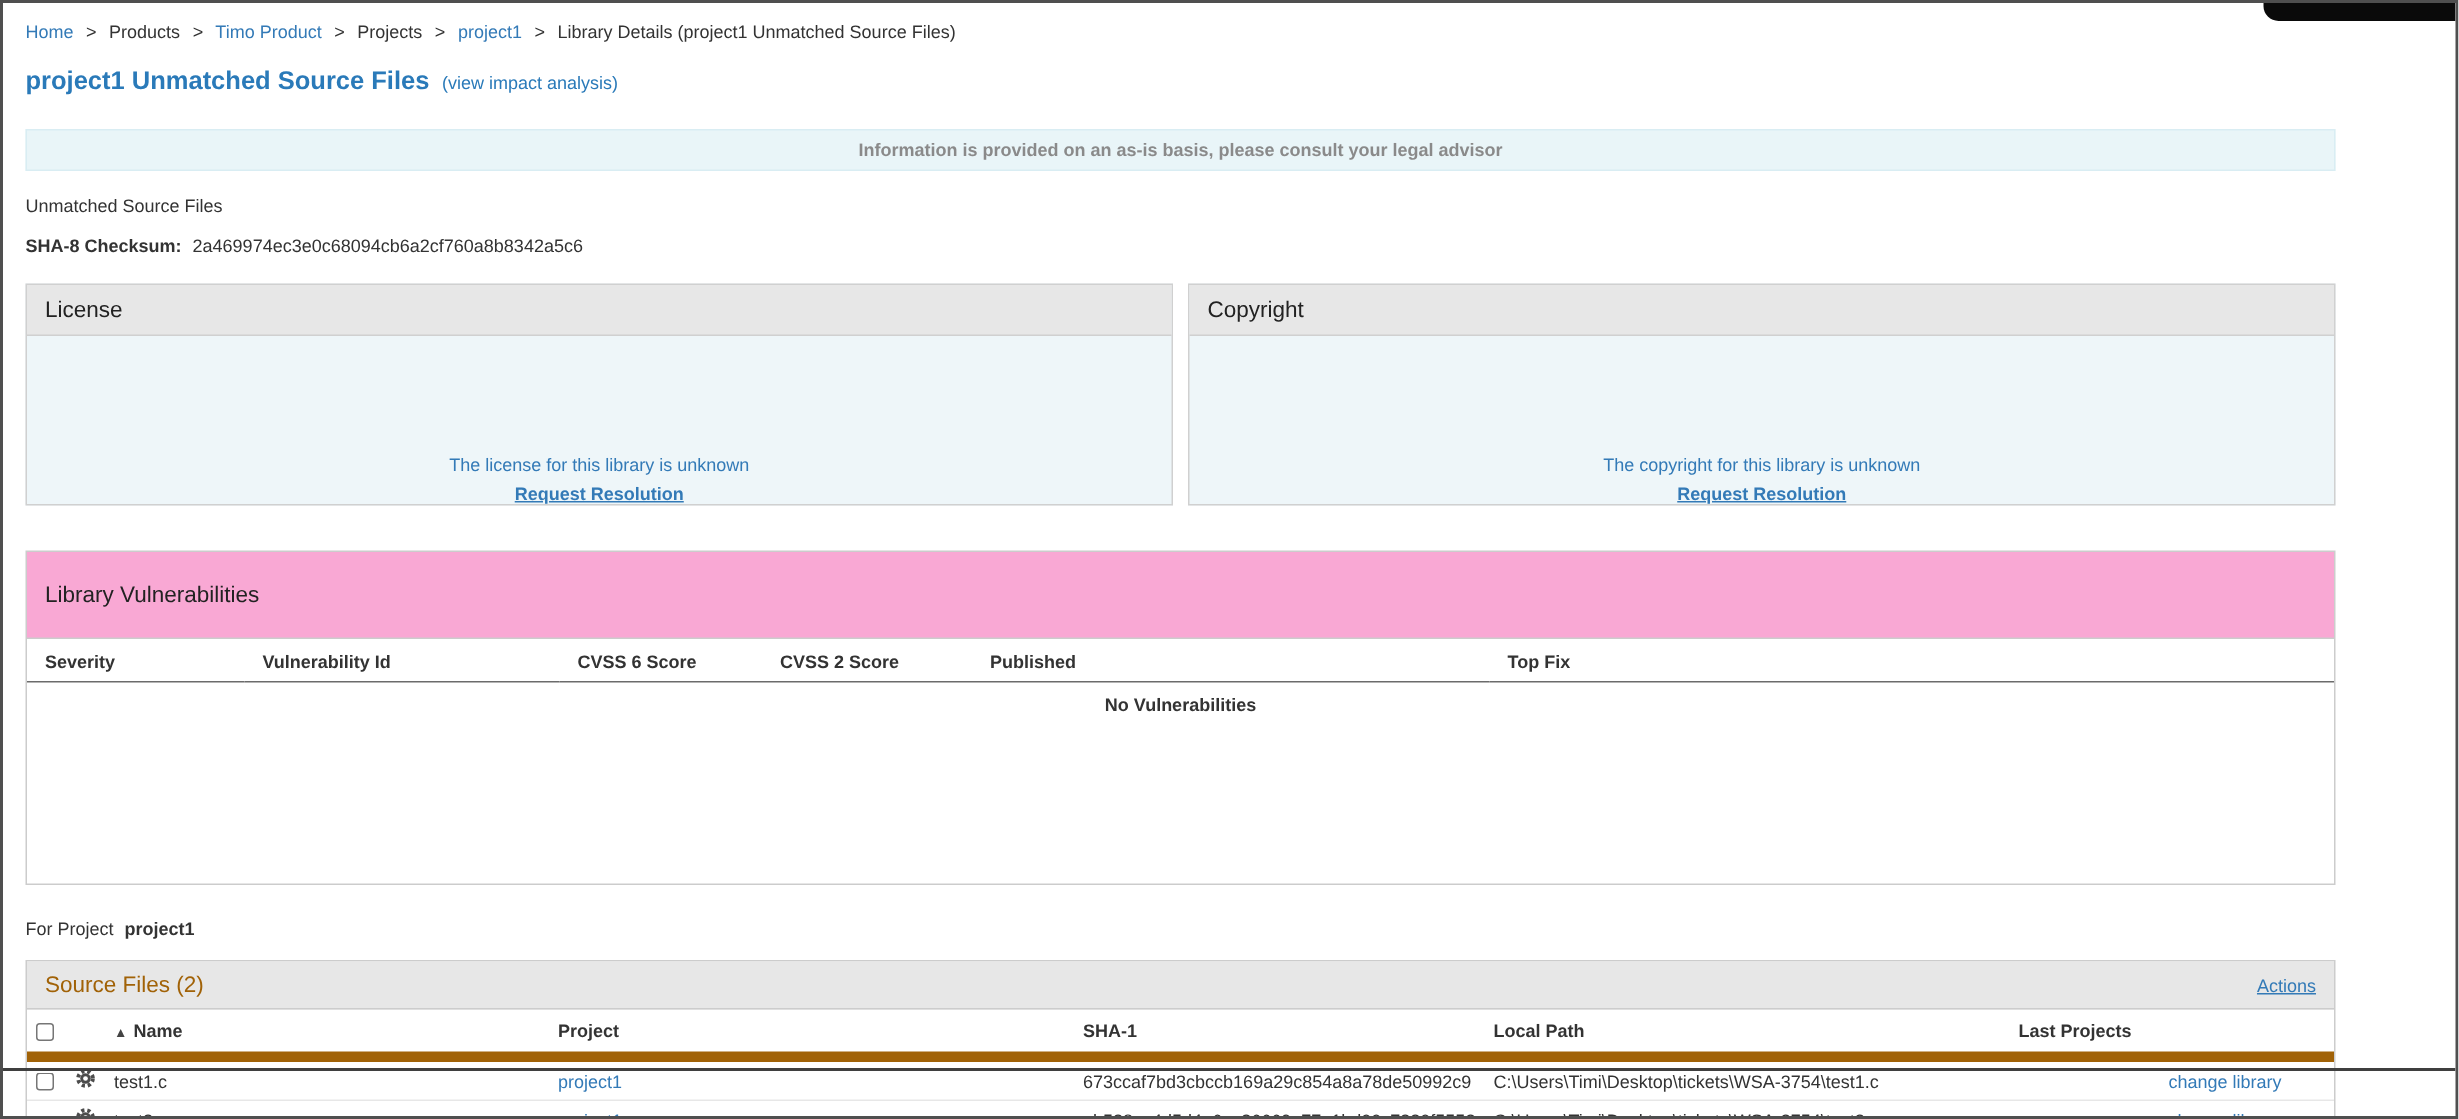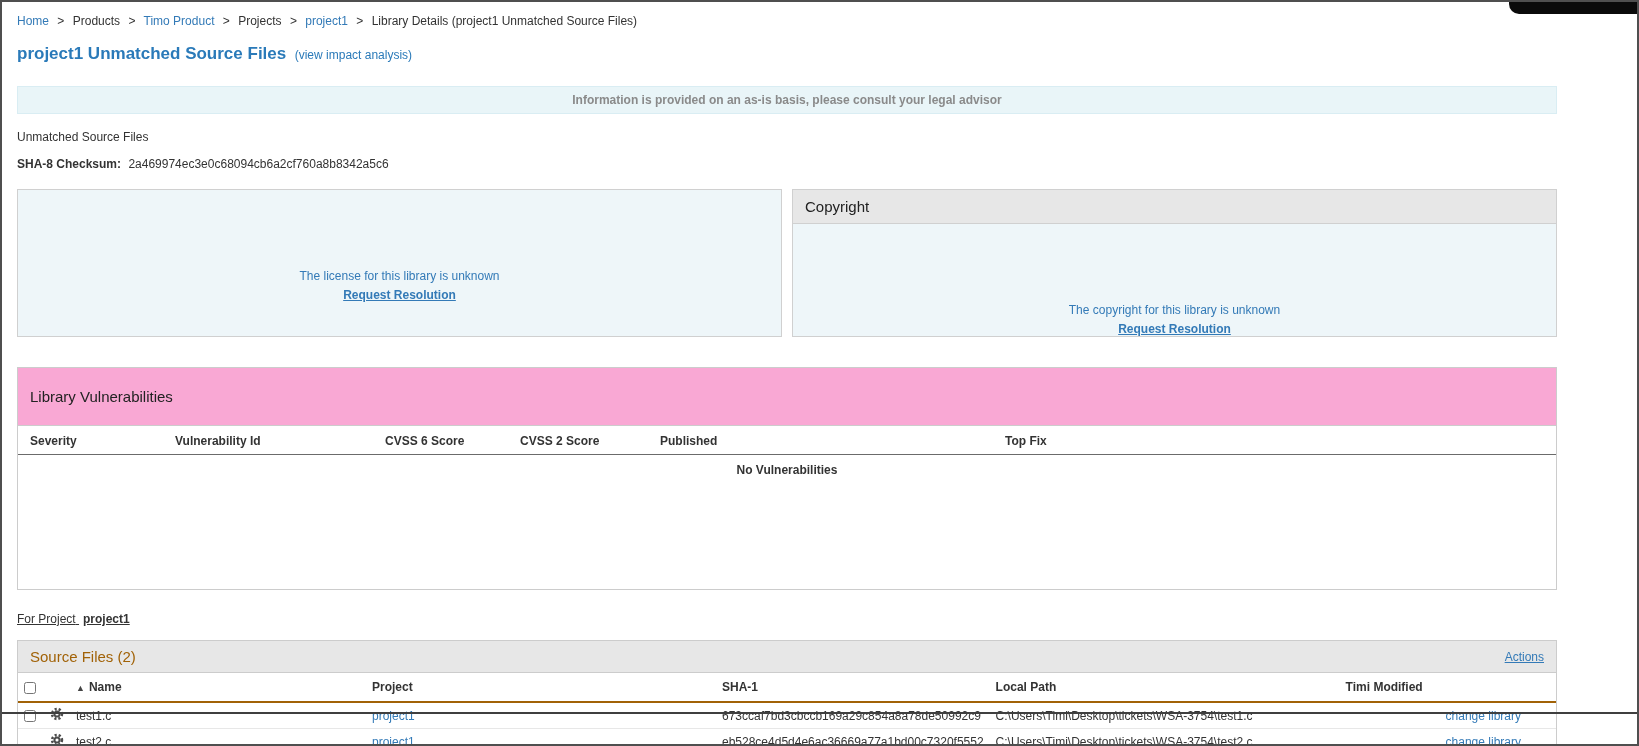"License" div.panel-header { html: none -> <div>License</div> }
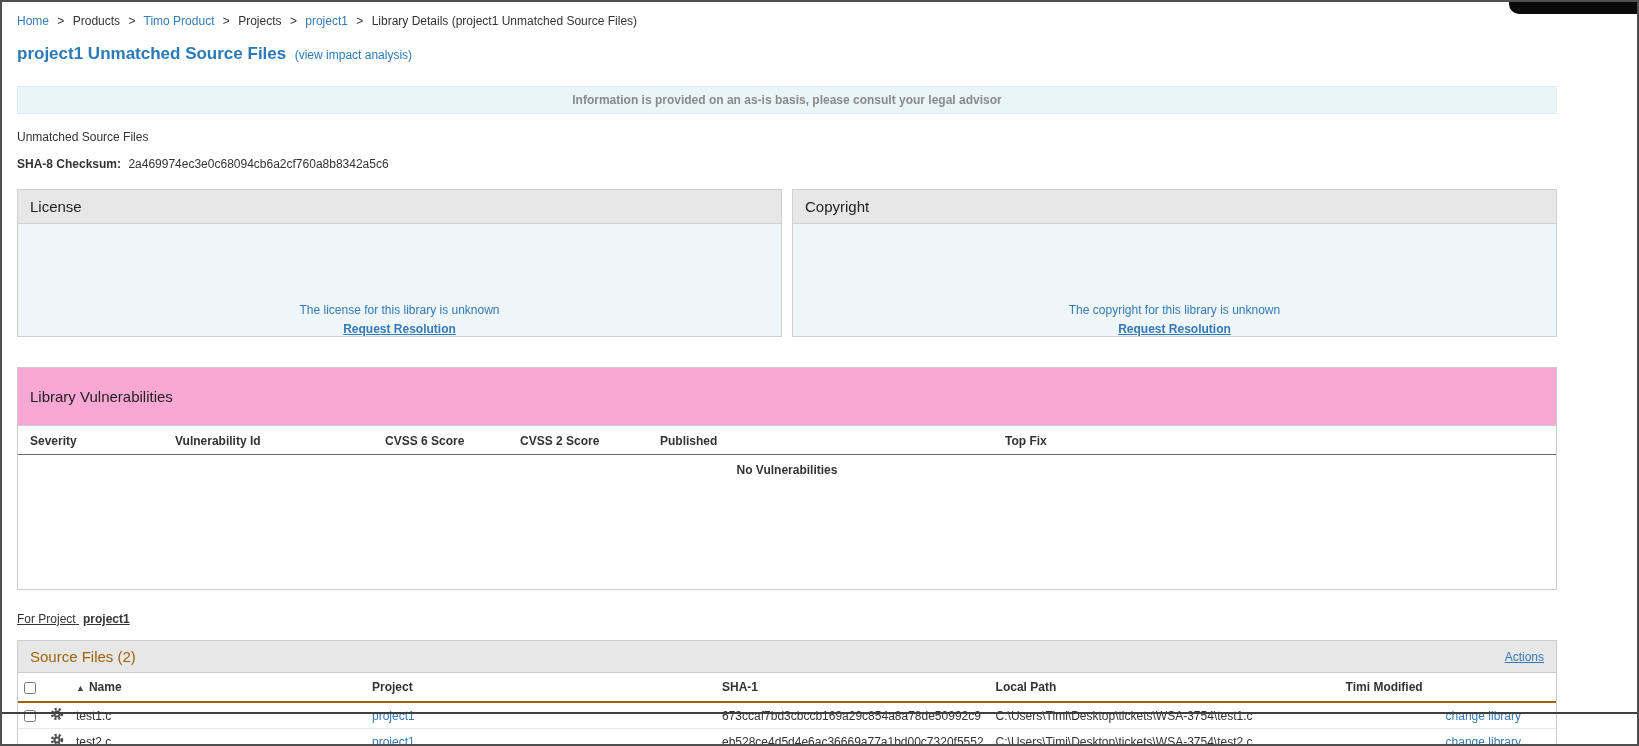"For Project project1" .for-project { text-decoration: underline -> none }
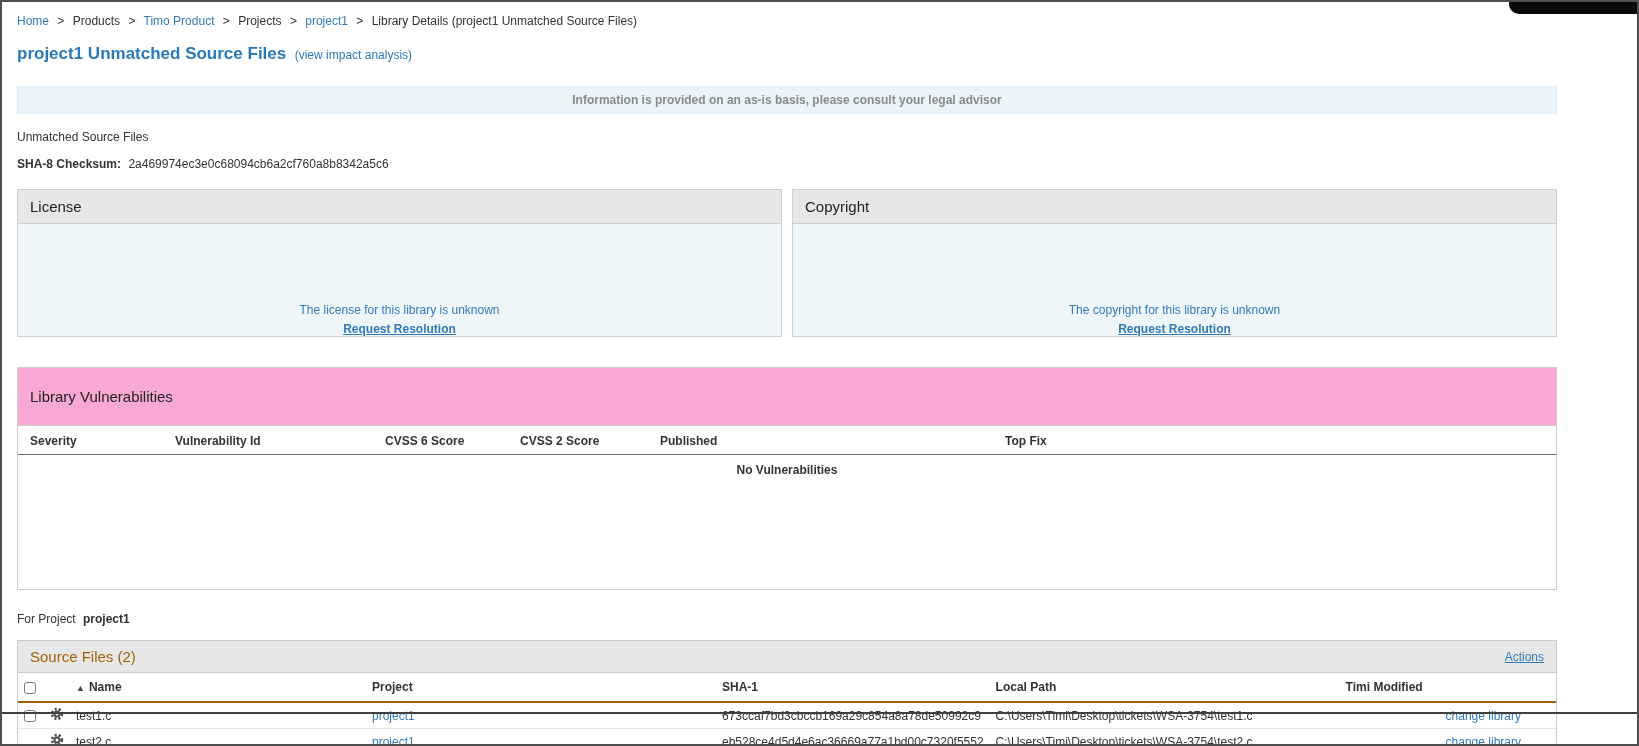"▲ Name" .sf-table th { border-bottom: 2px solid #a16207 -> 7px solid #a16207 }
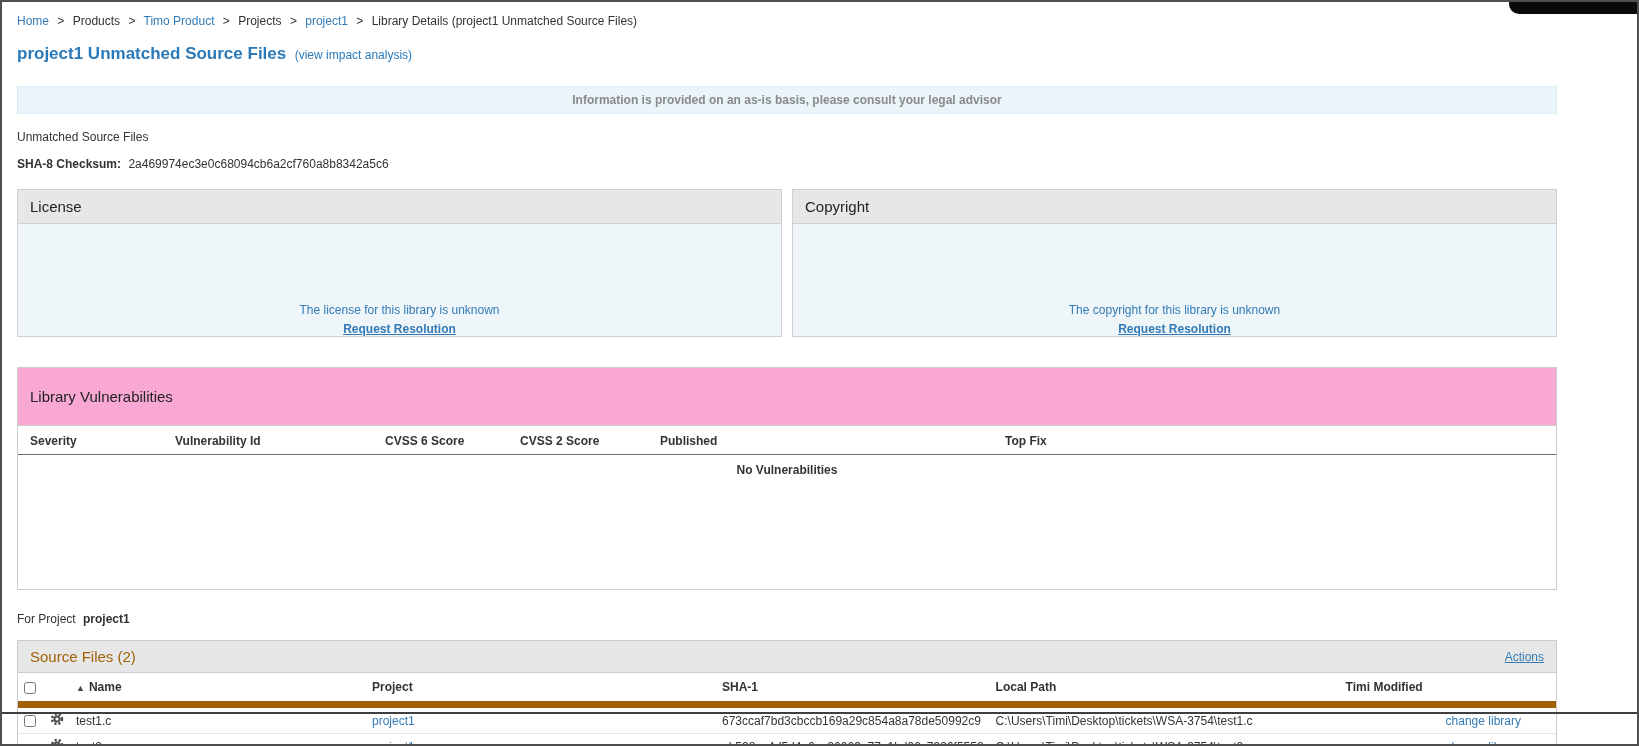"Timi Modified" th { text: Timi Modified -> Last Projects }
